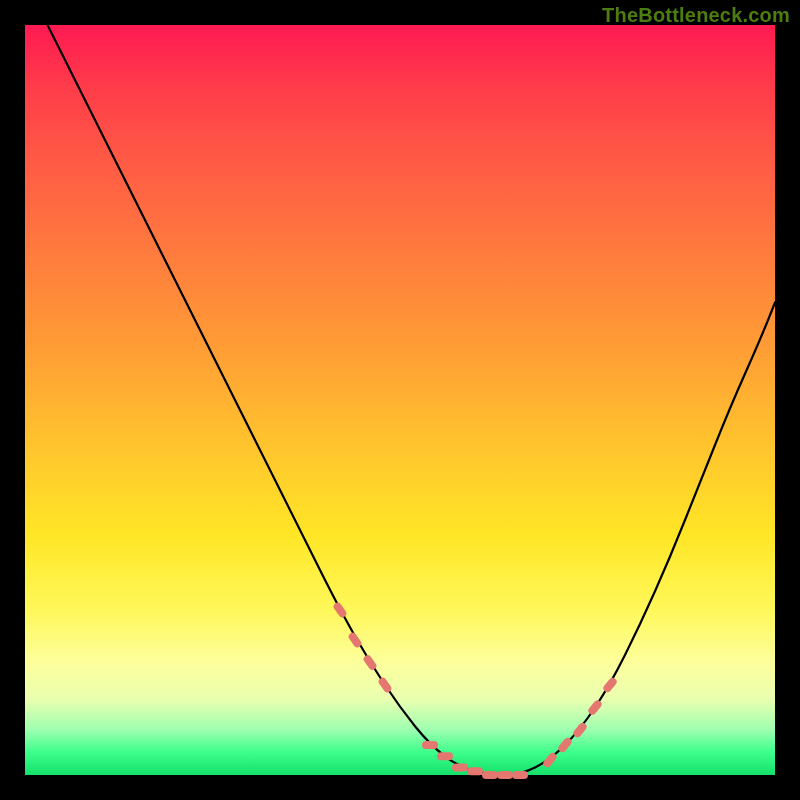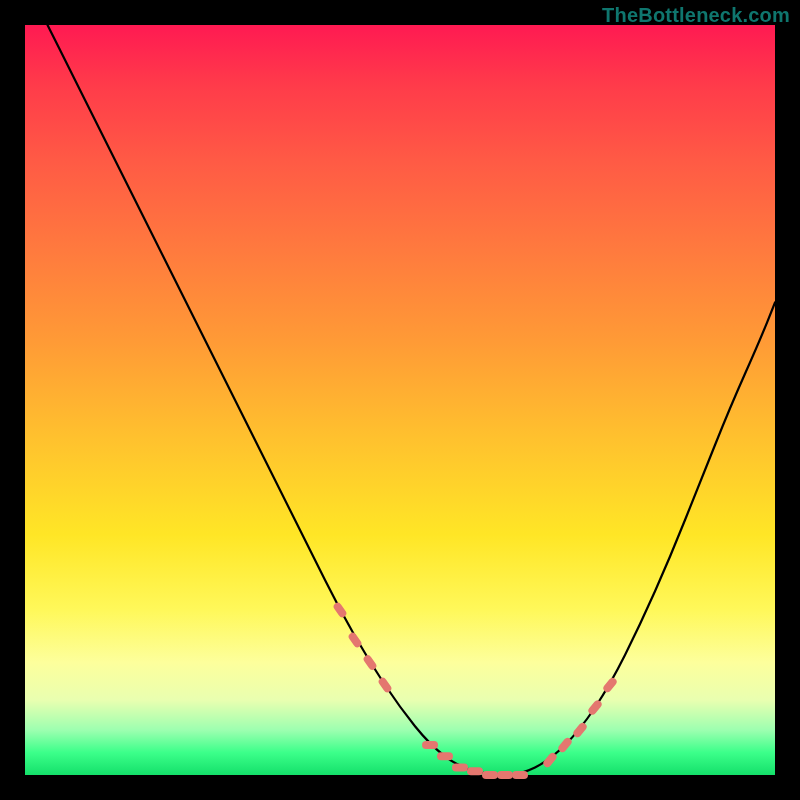"TheBottleneck.com" .watermark { color: #0f766e -> #4d7c0f }
